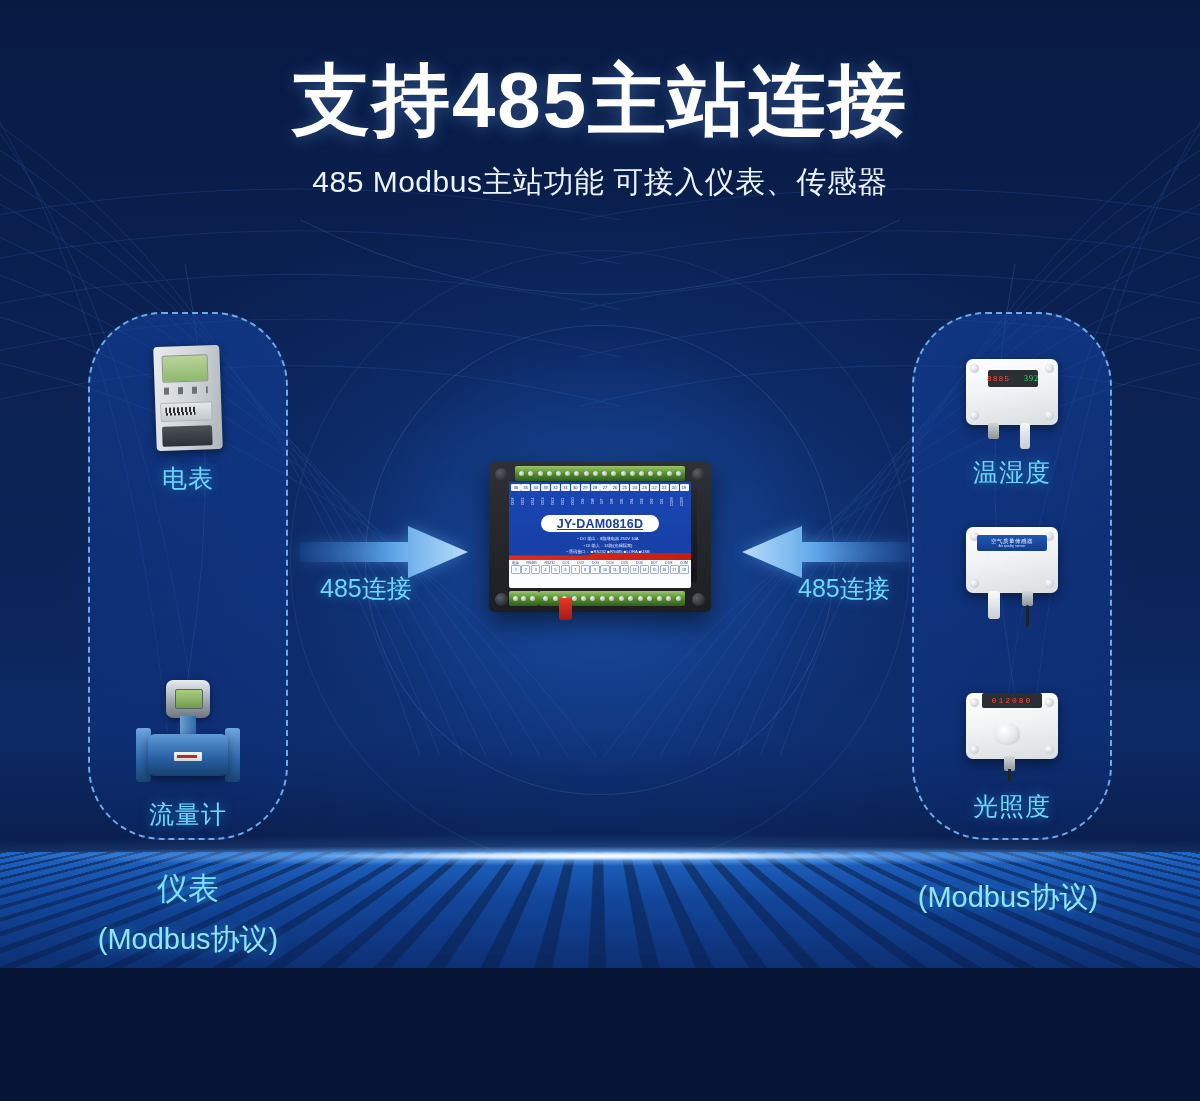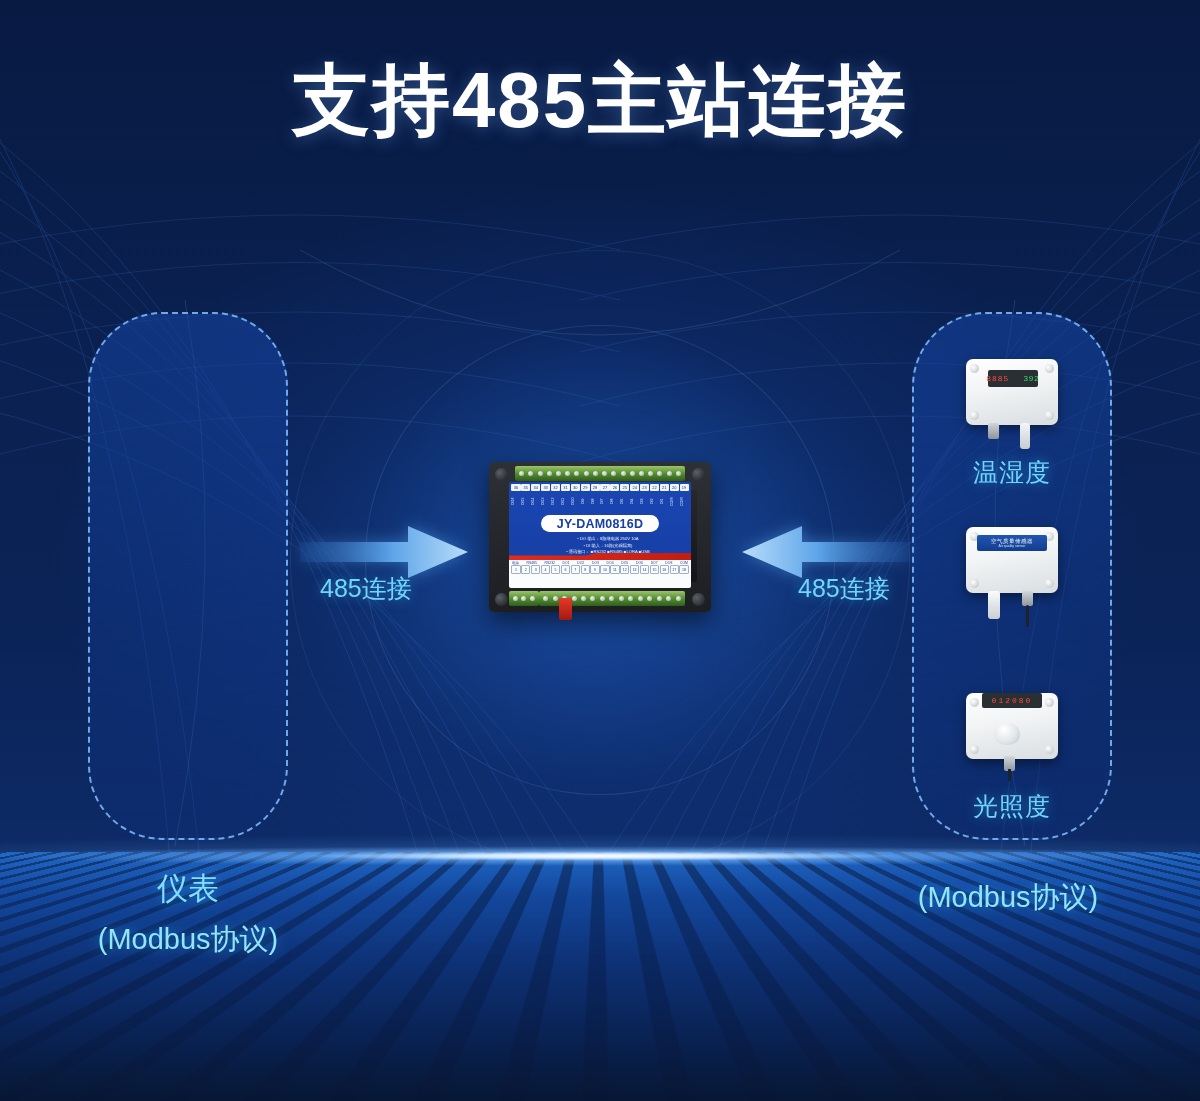"支持485主站连接" .stage { height: 1101px -> 968px }
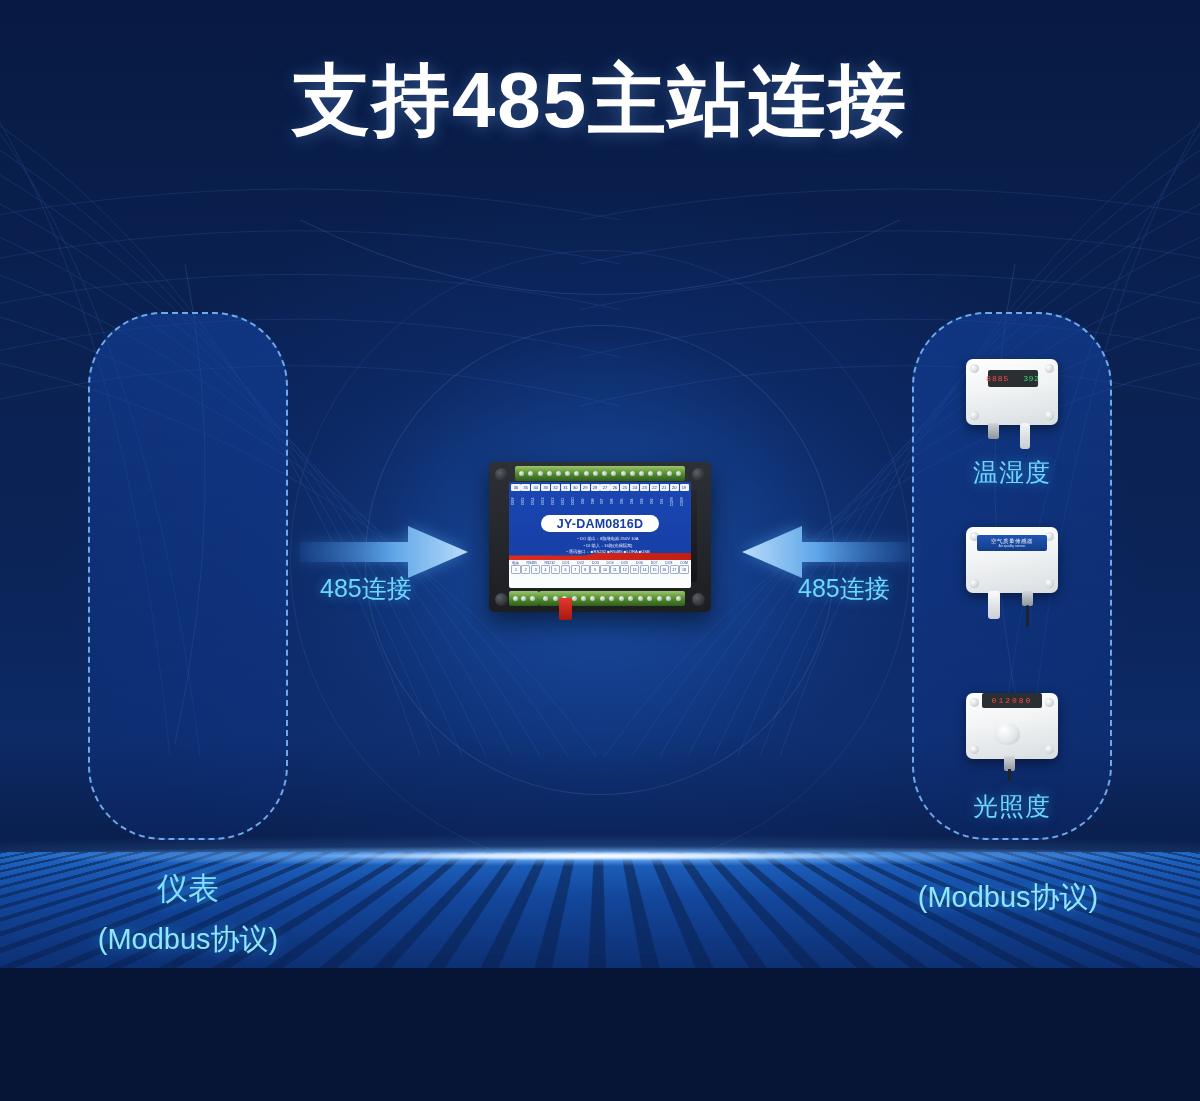"485 Modbus主站功能 可接入仪表、传感器" p.subtitle { html: none -> <p>485 Modbus主站功能 可接入仪表、传感器</p> }
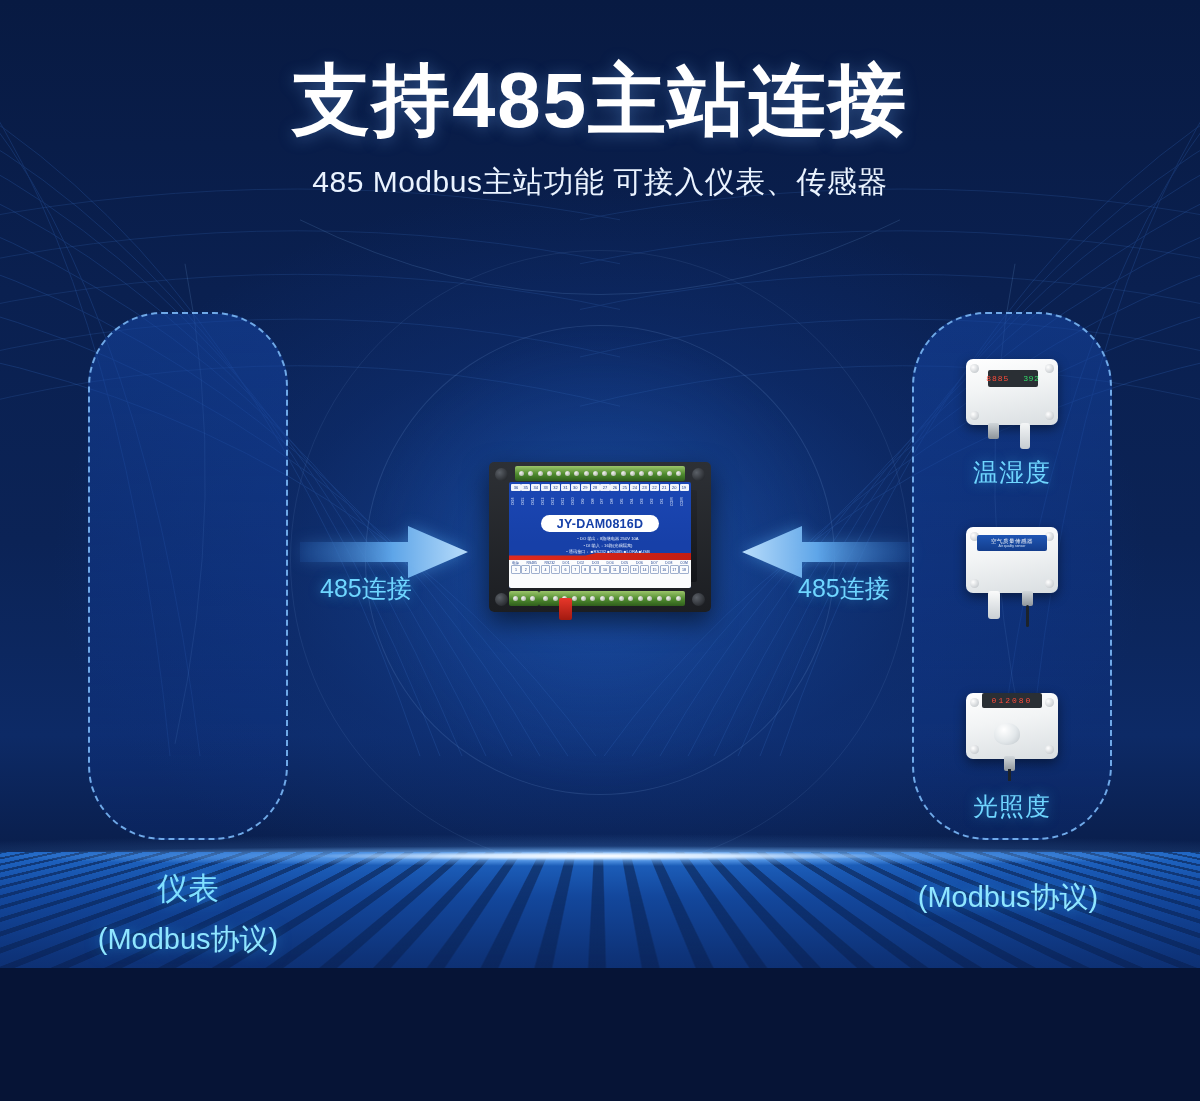"392" span { font-family: Liberation Sans, sans-serif -> Liberation Serif, serif }
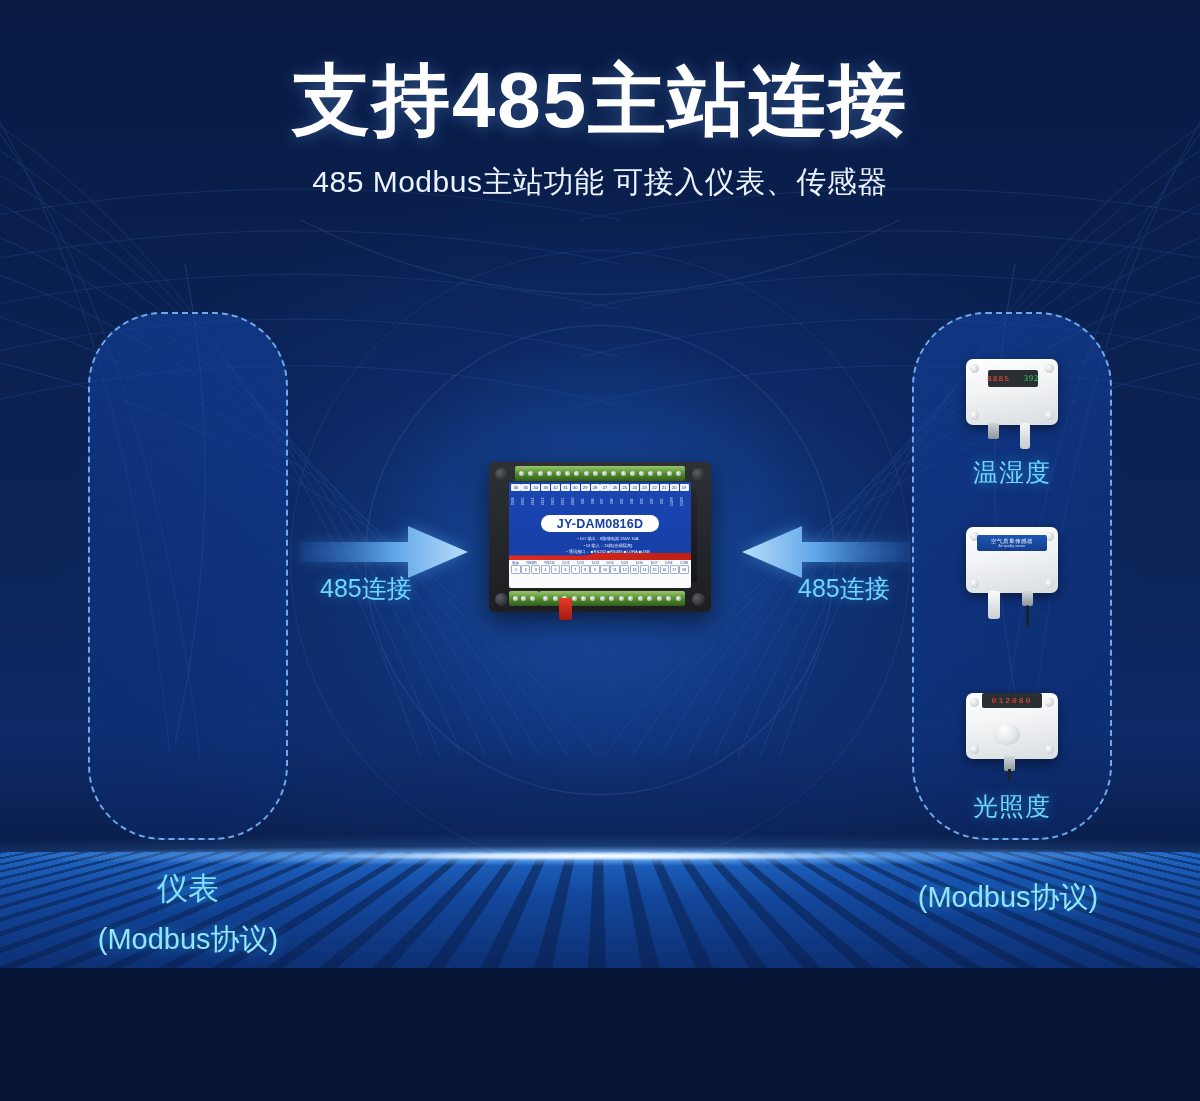"电表" div.slot { html: none -> <div> <div> <div> <div></div> <div></div> <div></div> <div></div> <div></div> </div> </div> <div>电表</div> </div> }
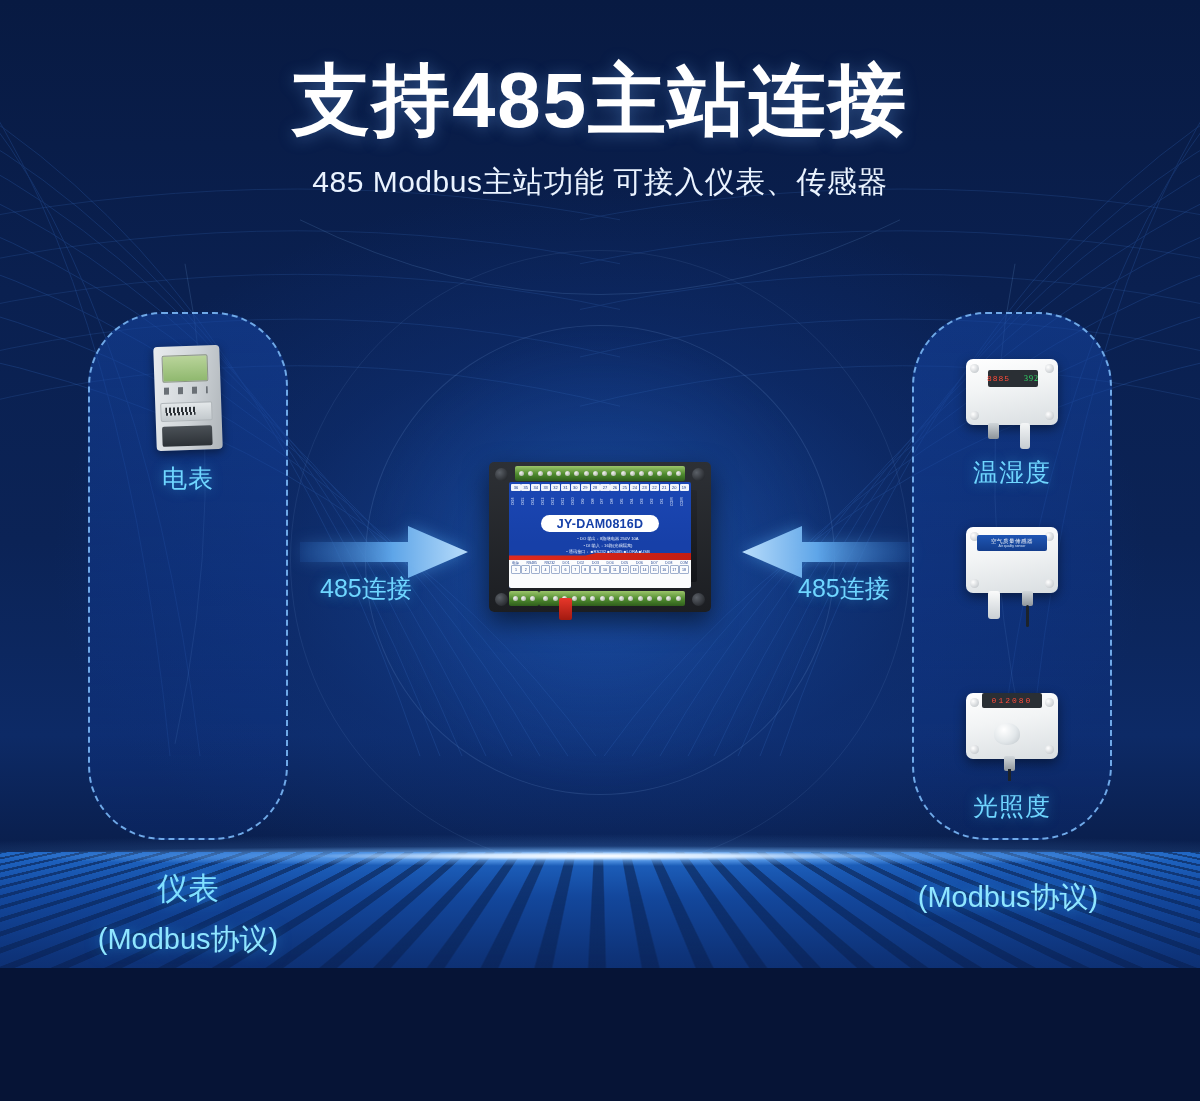"JY-DAM0816D" .modelbox { text-decoration: none -> underline }
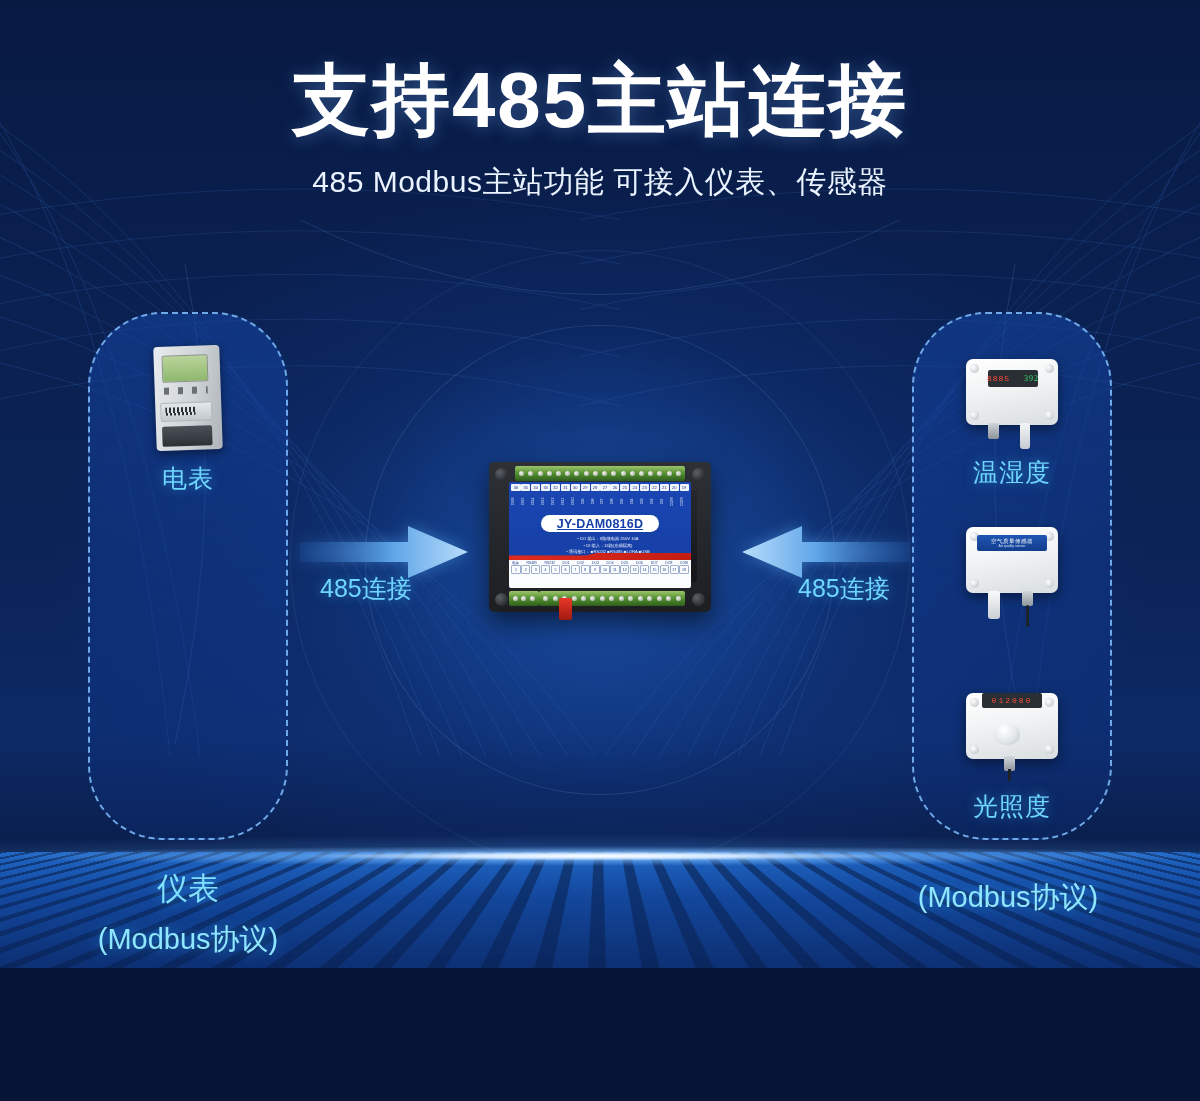"流量计" div.slot { html: none -> <div> <div> <div> <div></div> <div></div> <div></div> <div></div> <div></div> <div></div> </div> </div> <div>流量计</div> </div> }
